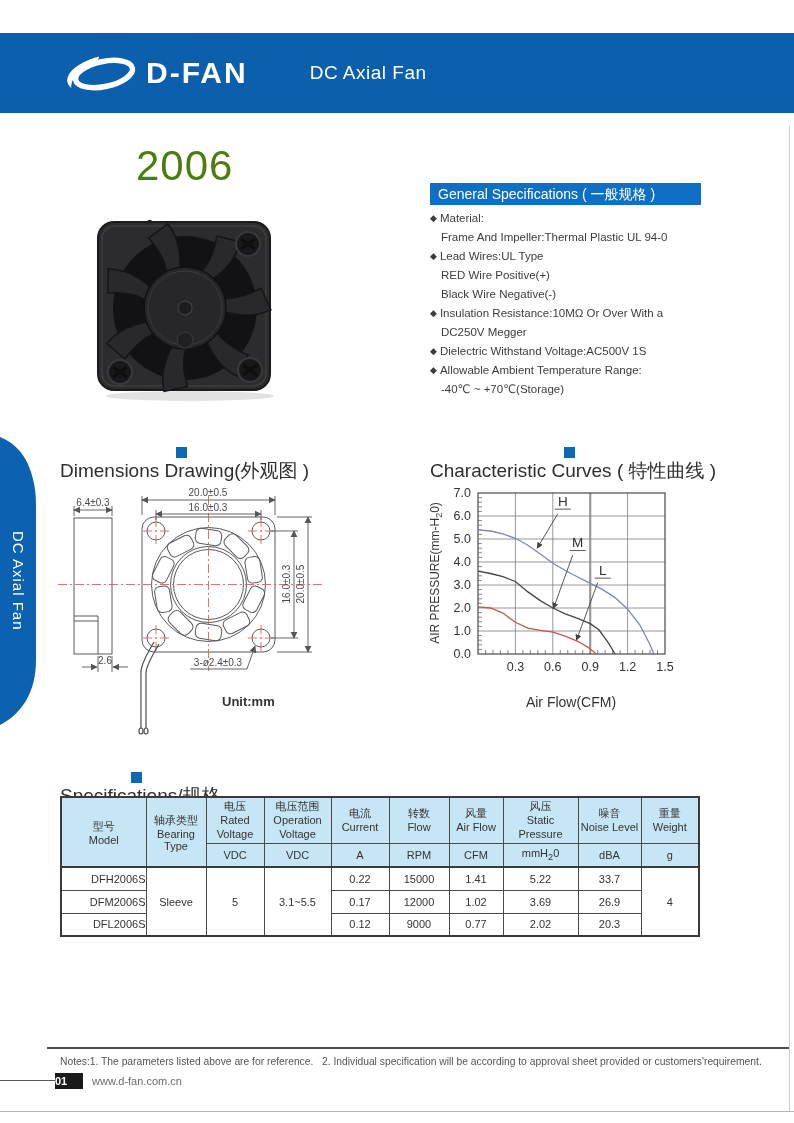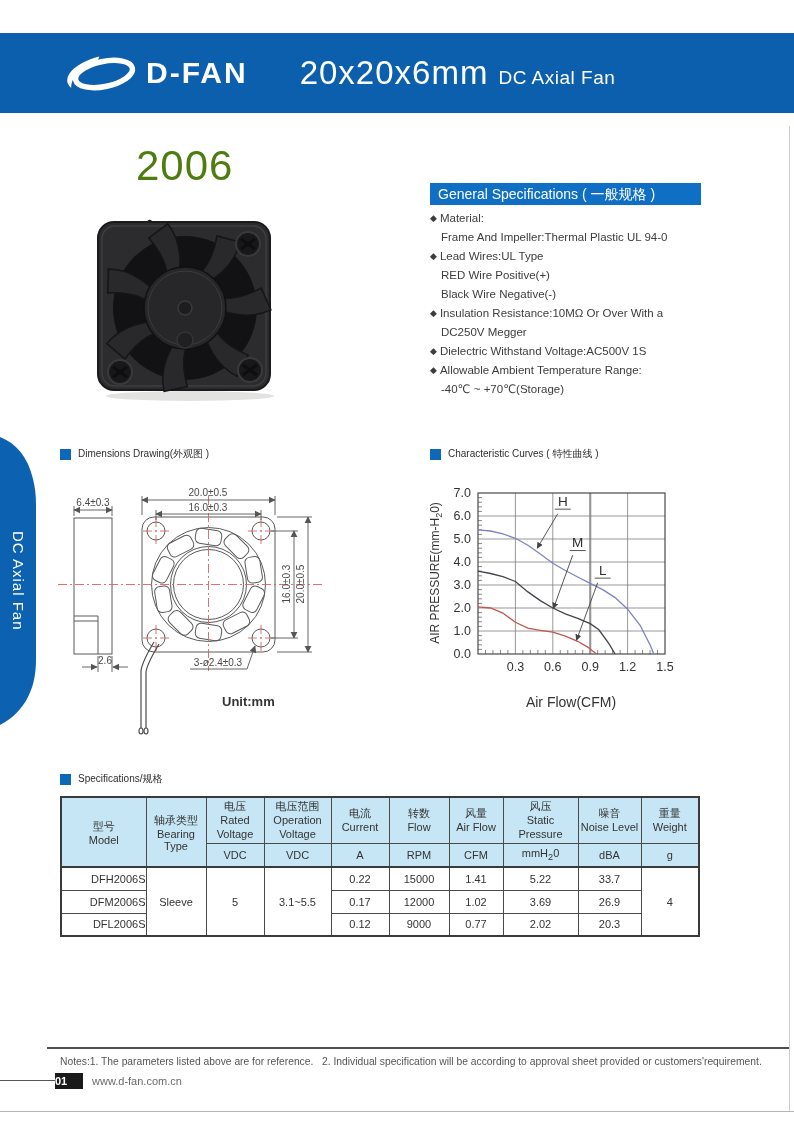"20x20x6mm" span.big { html: <span>20x20x6mm</span> -> none }
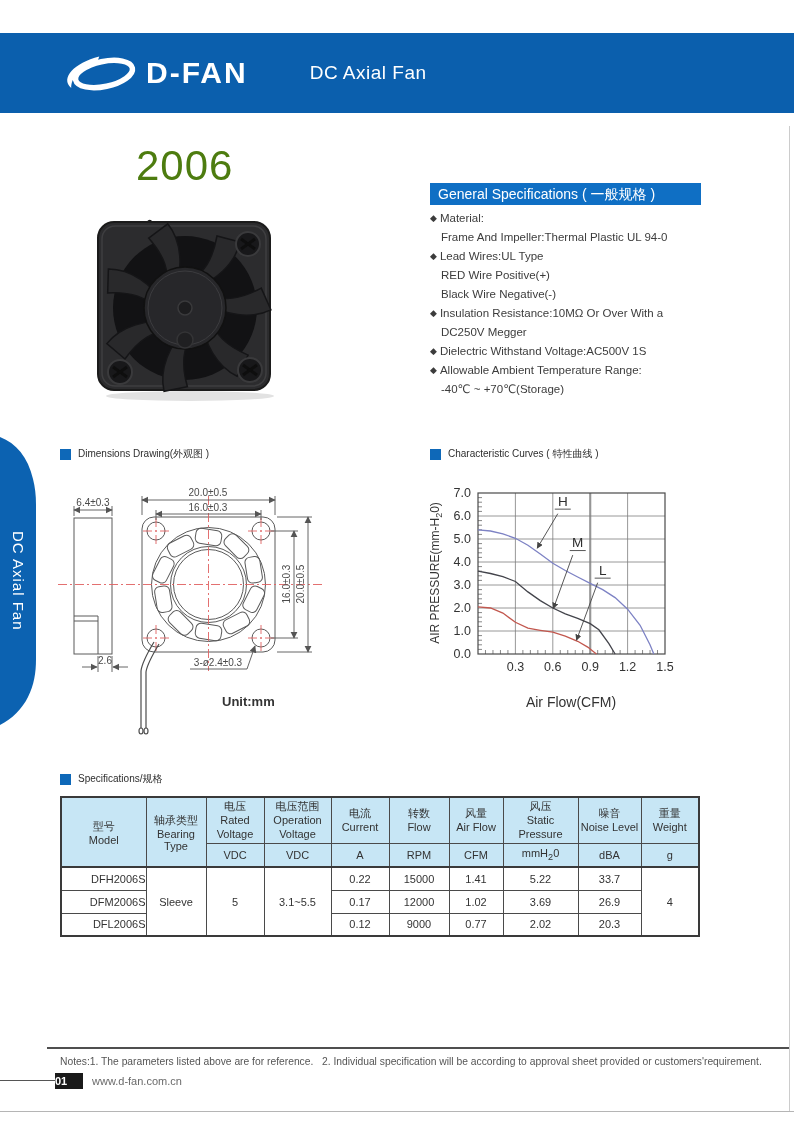"Dimensions Drawing(外观图 )" .section-title { flex-direction: none -> column; font-size: 10px -> 19px }
